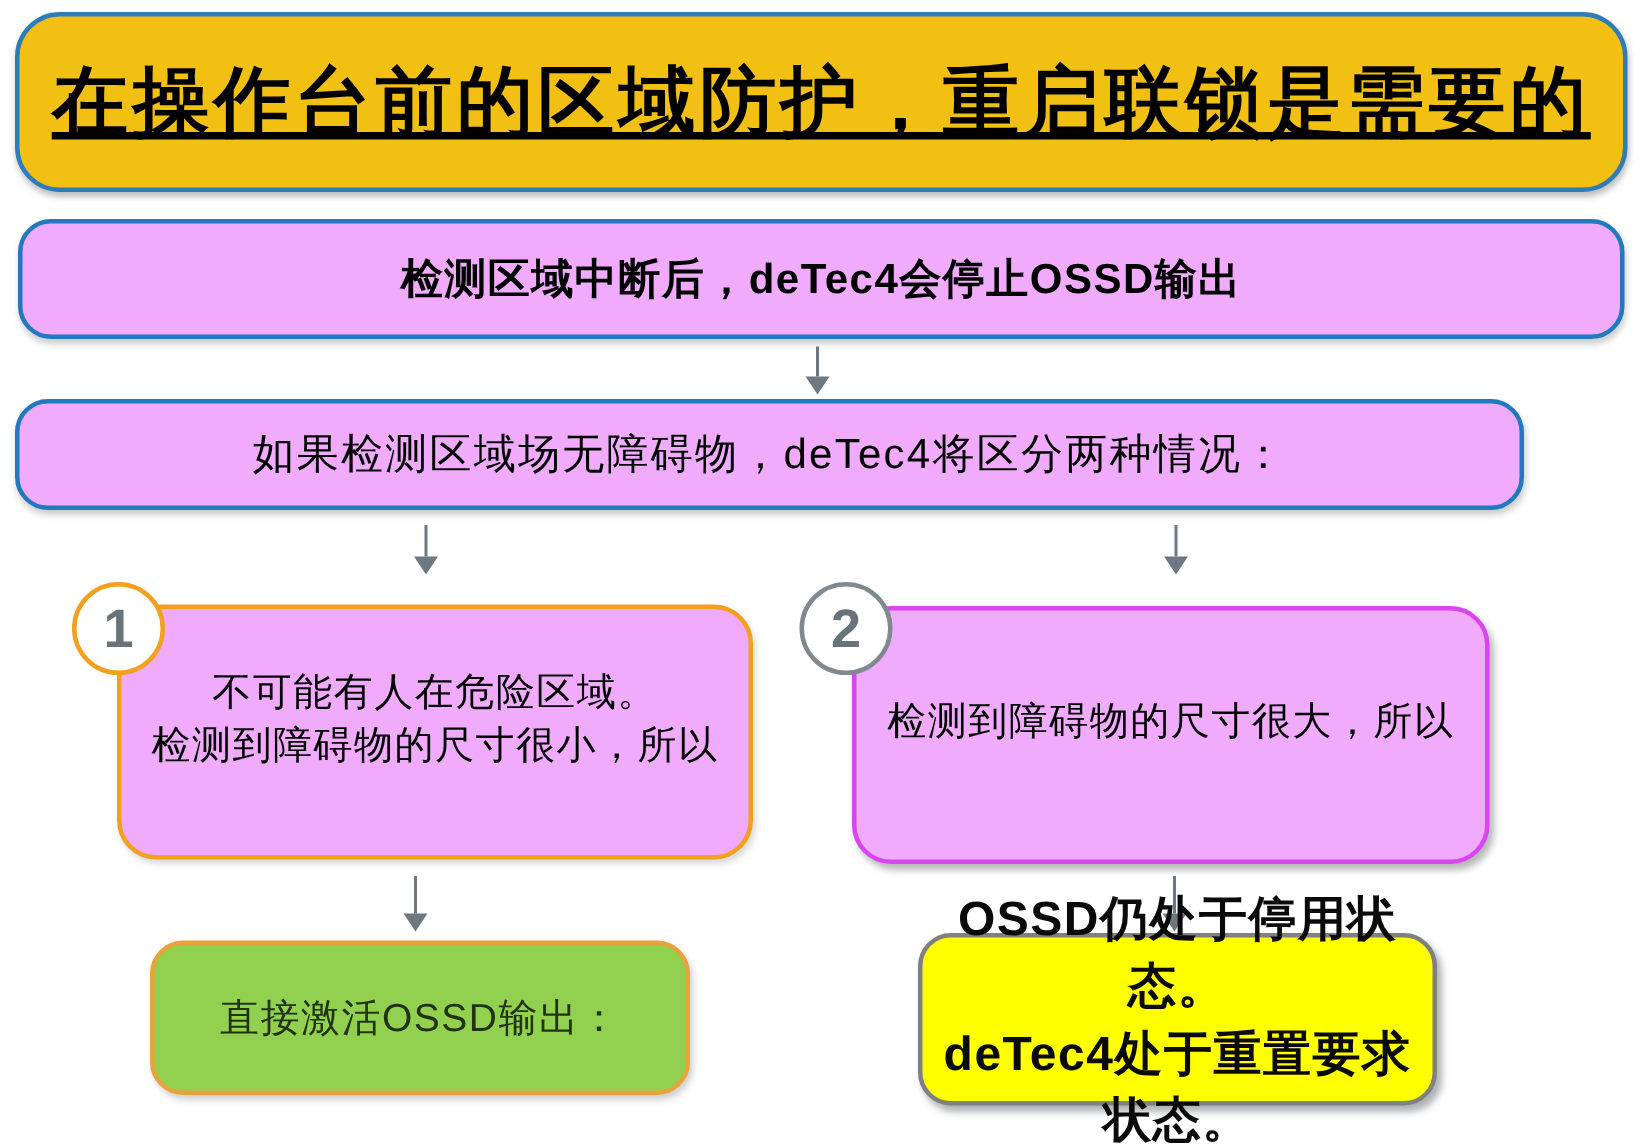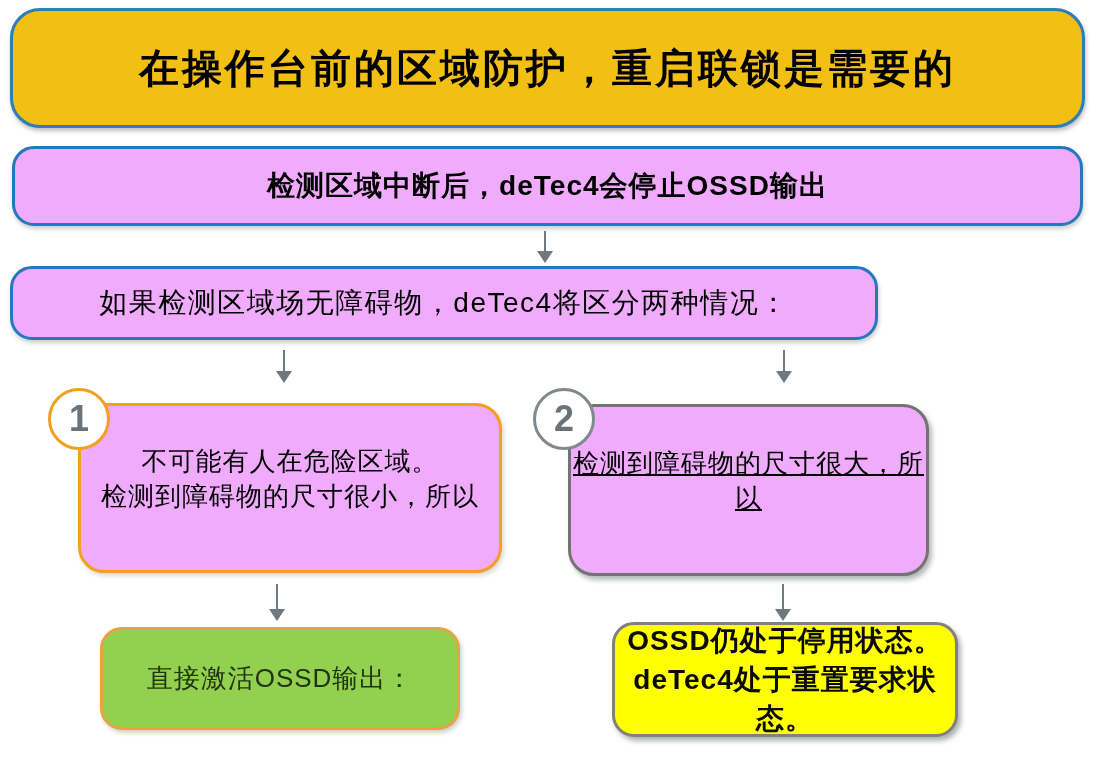"在操作台前的区域防护，重启联锁是需要的" .title-banner { font-size: 40px -> 51px; text-decoration: none -> underline }
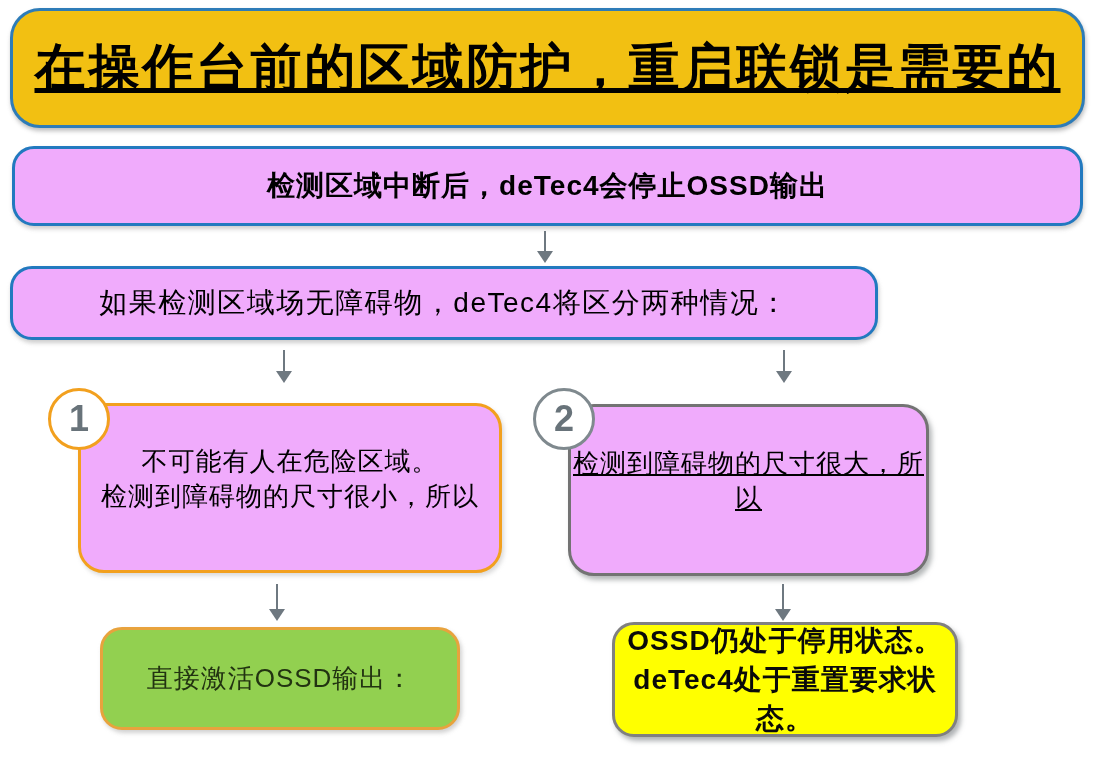"如果检测区域场无障碍物，deTec4将区分两种情况：" .step-2 { width: 868px -> 1006px }
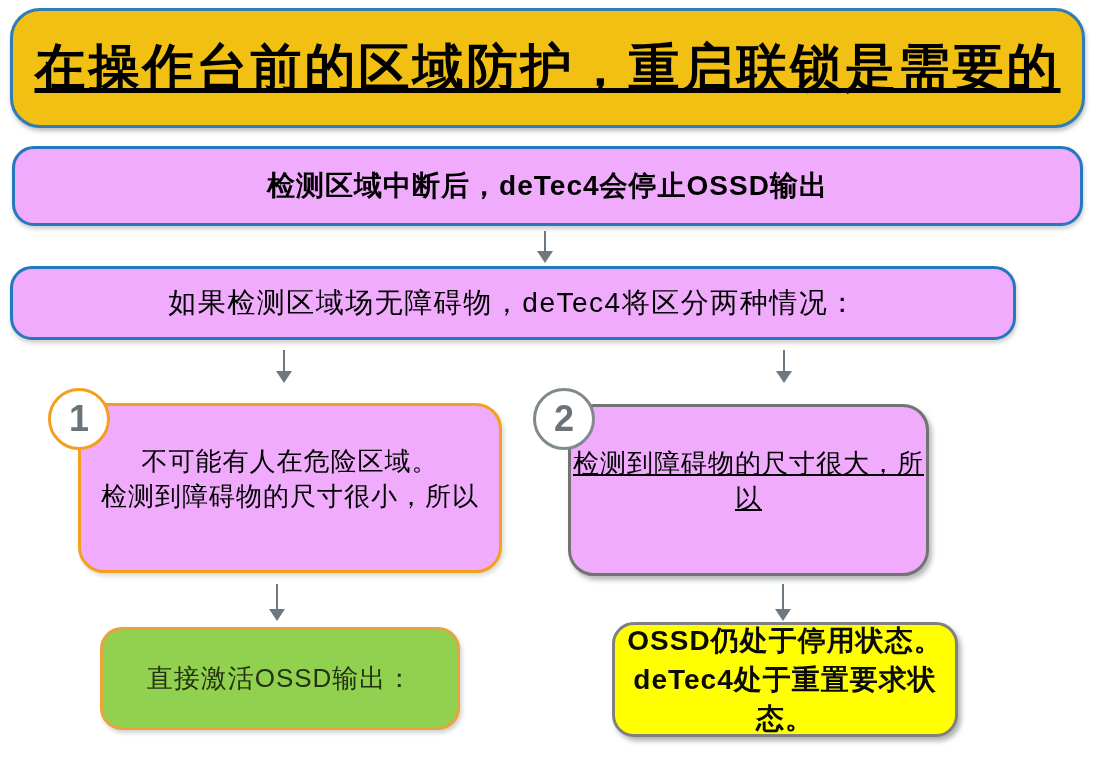"检测到障碍物的尺寸很大，所以" .branch-2 { border: 3px solid #737373 -> 3px solid #d946ef; text-decoration: underline -> none; width: 361px -> 425px }
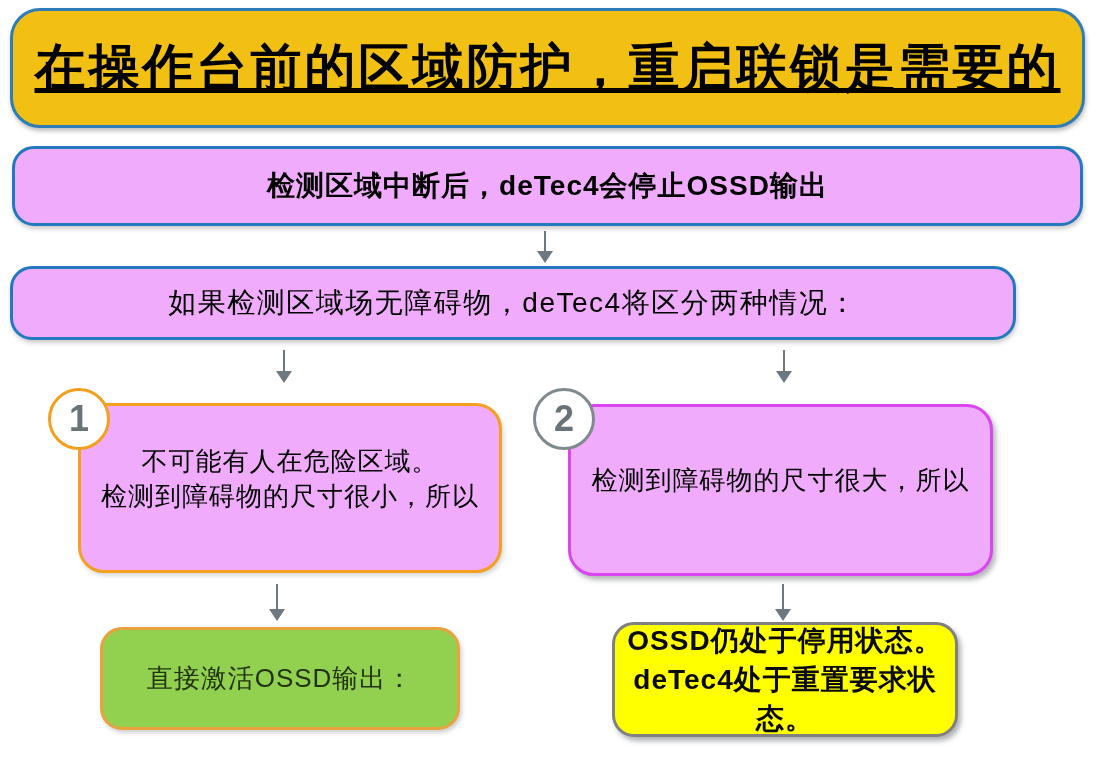"OSSD仍处于停用状态。" .result-yellow { font-size: 28px -> 32px }
